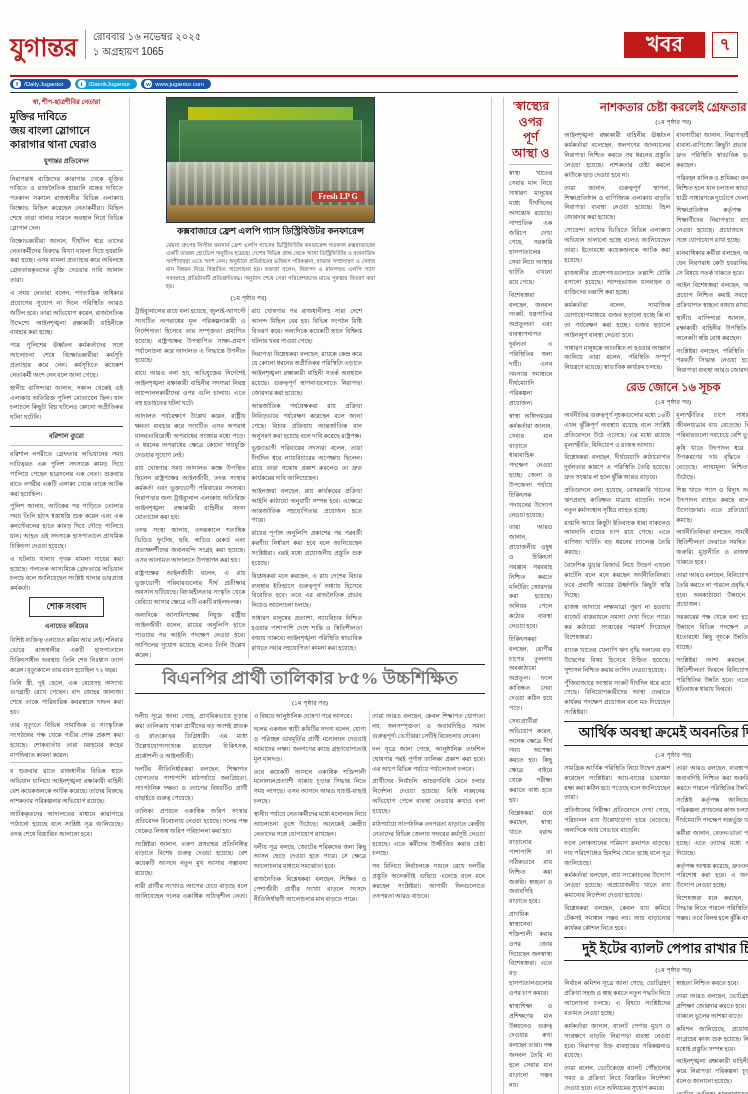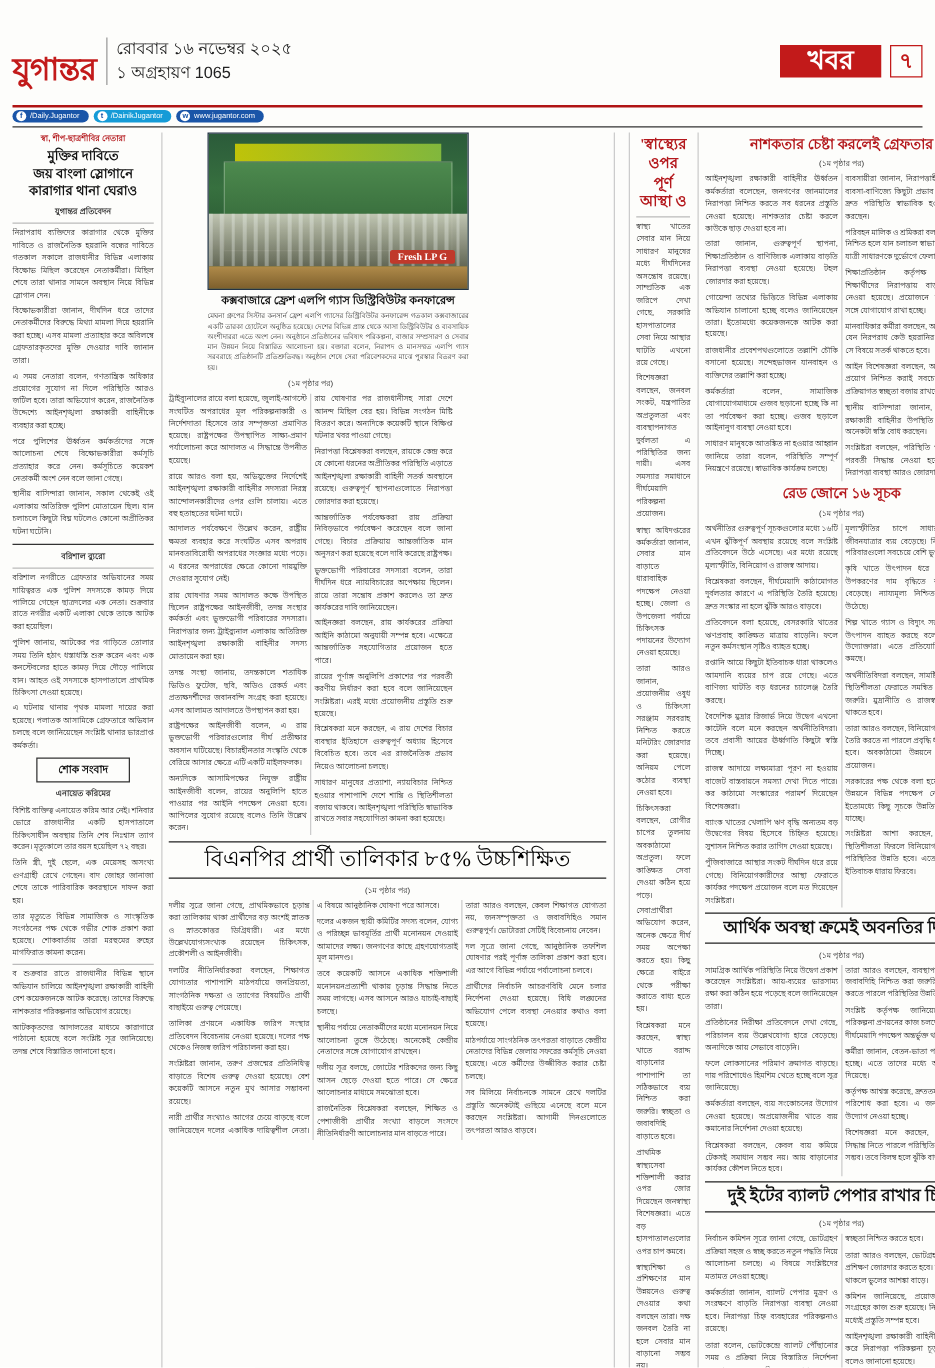"রোববার ১৬ নভেম্বর ২০২৫" .mast-date { font-size: 13px -> 10px }
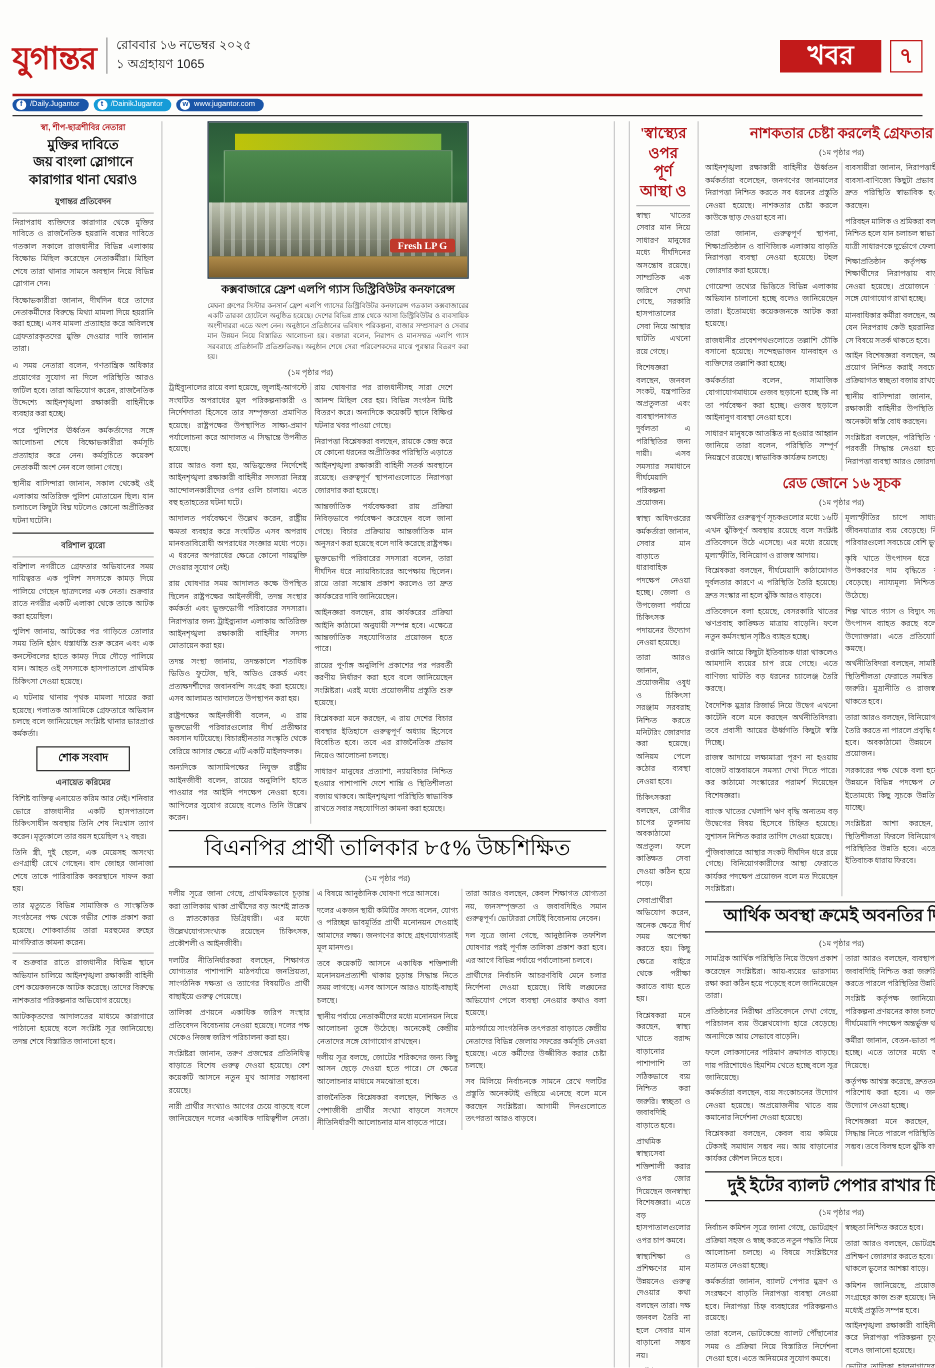"মুক্তির দাবিতে" .hl-small { text-align: center -> left }
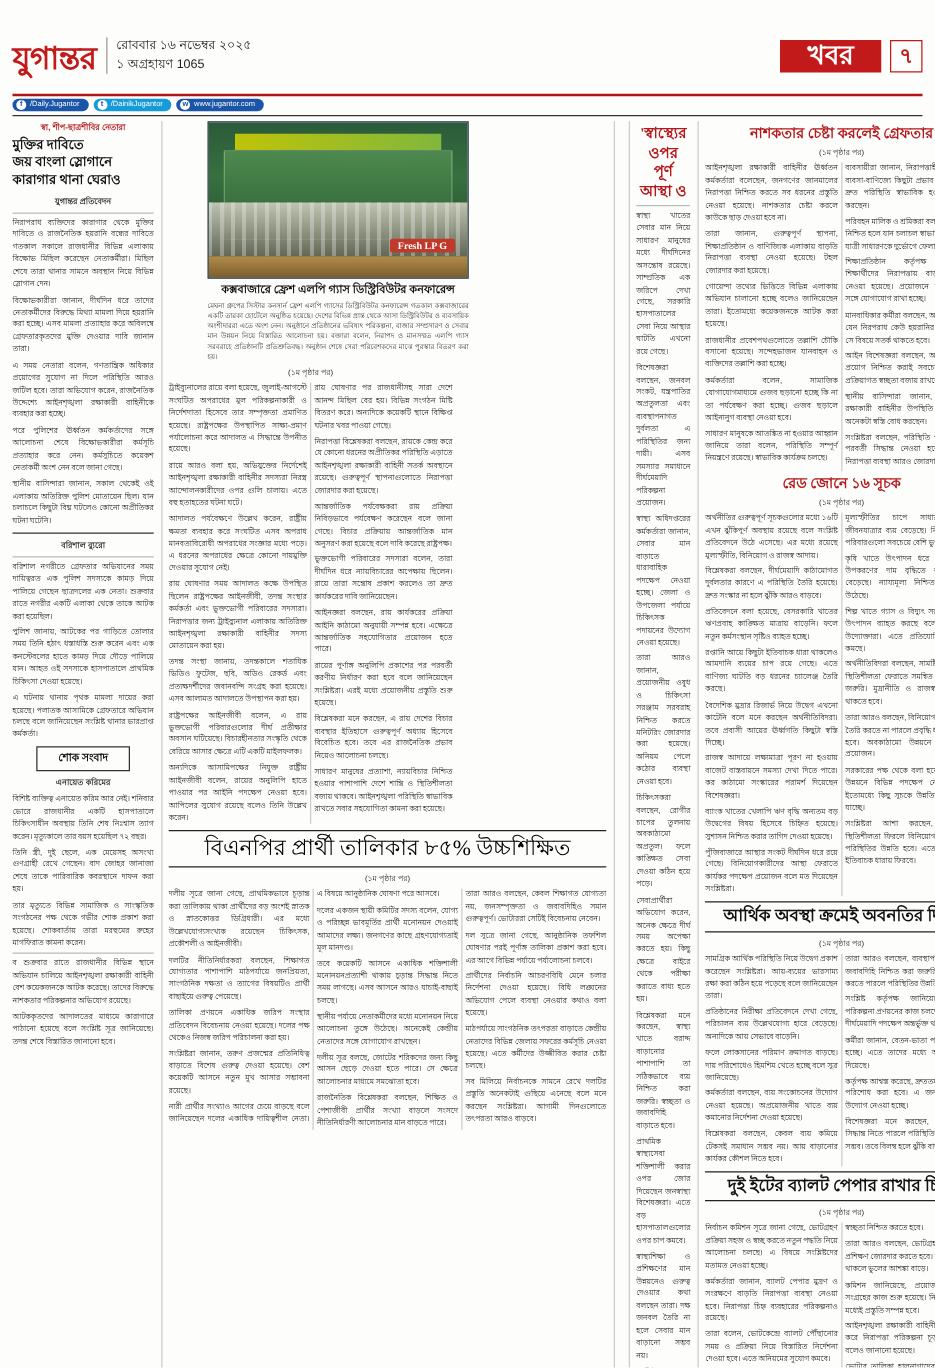"বিএনপির প্রার্থী তালিকার ৮৫% উচ্চশিক্ষিত" .hl-banner { color: #000000 -> #737373; font-weight: normal -> bold }
